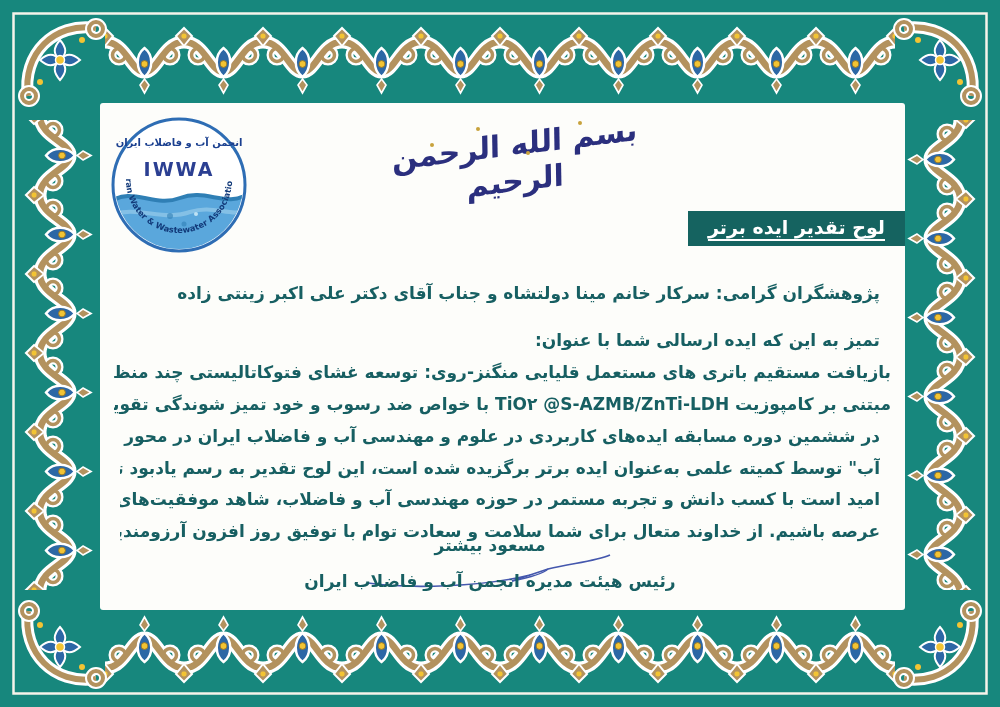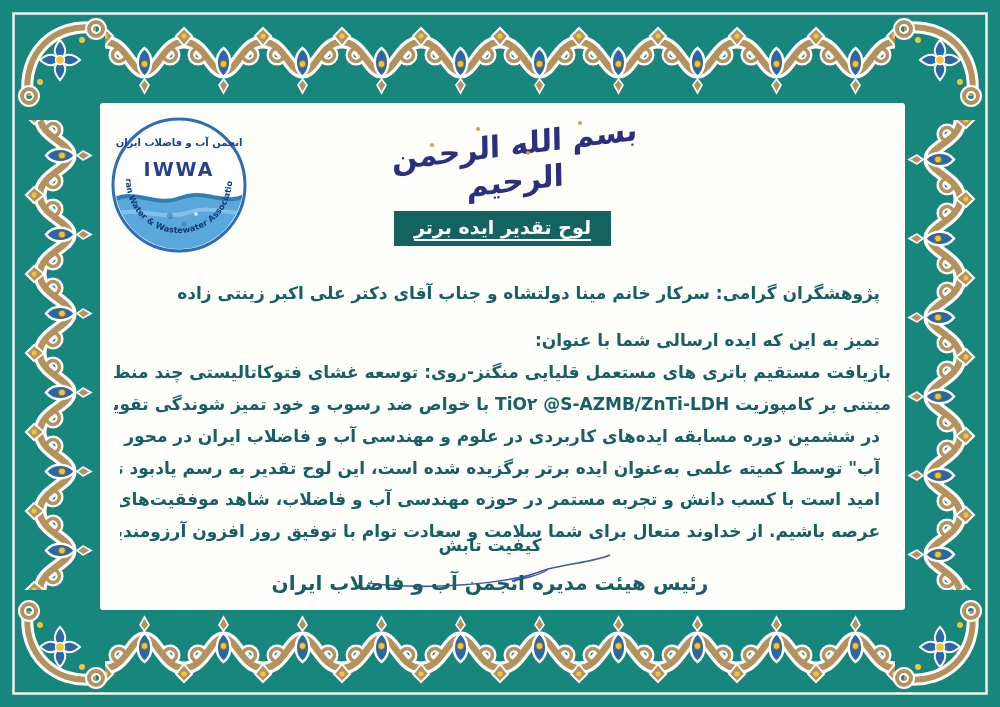"لوح تقدیر ایده برتر" .banner-row { text-align: center -> right }
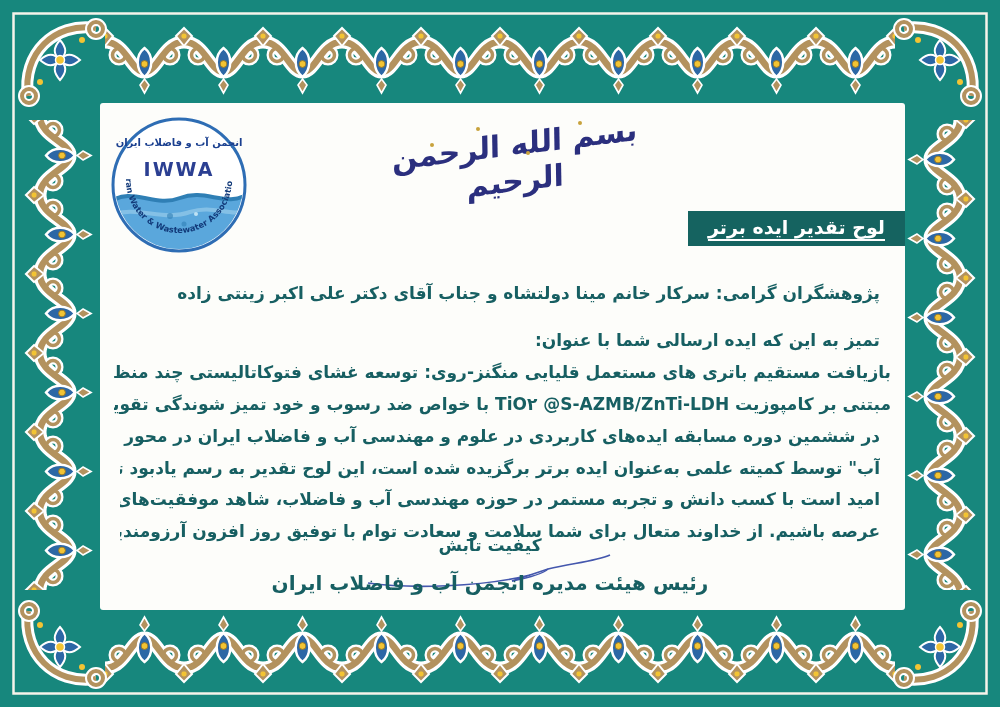"کیفیت تابش" div.sig-name { text: کیفیت تابش -> مسعود بیشتر }
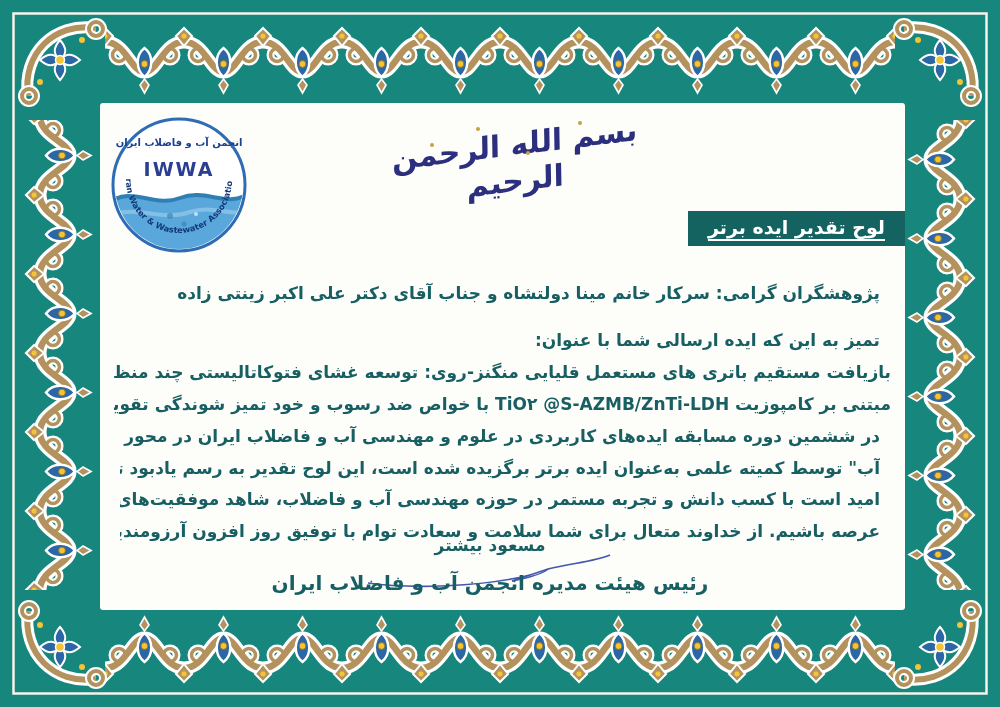"رئیس هیئت مدیره انجمن آب" .sig-title { font-size: 20px -> 17px }
